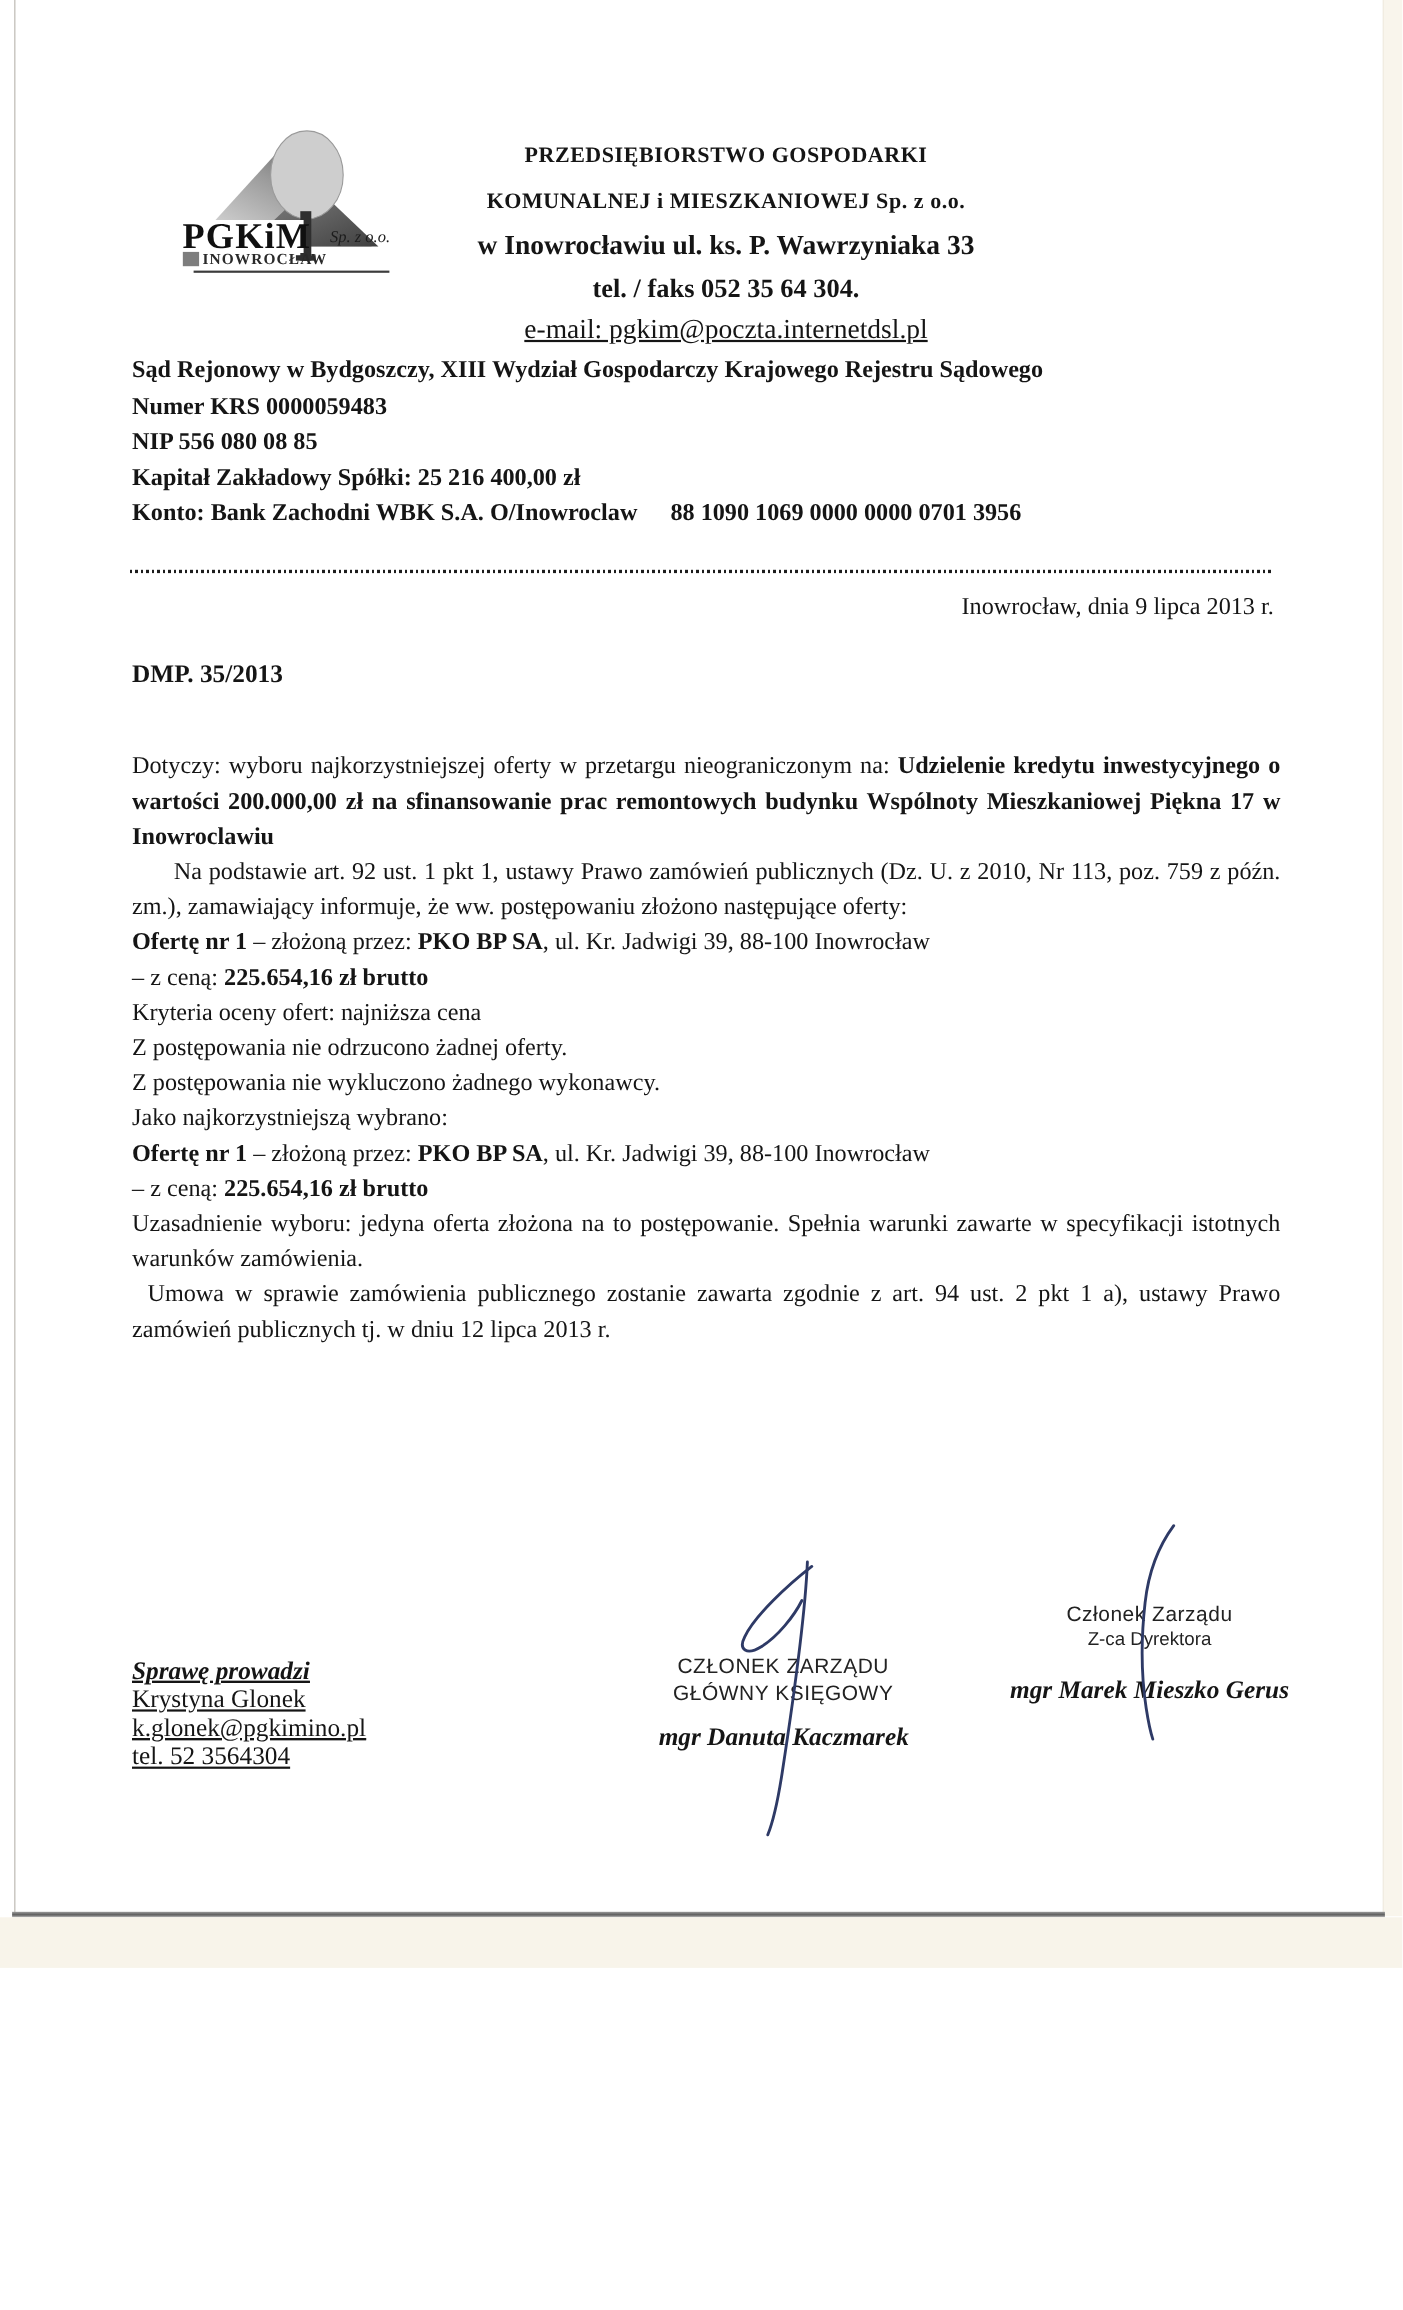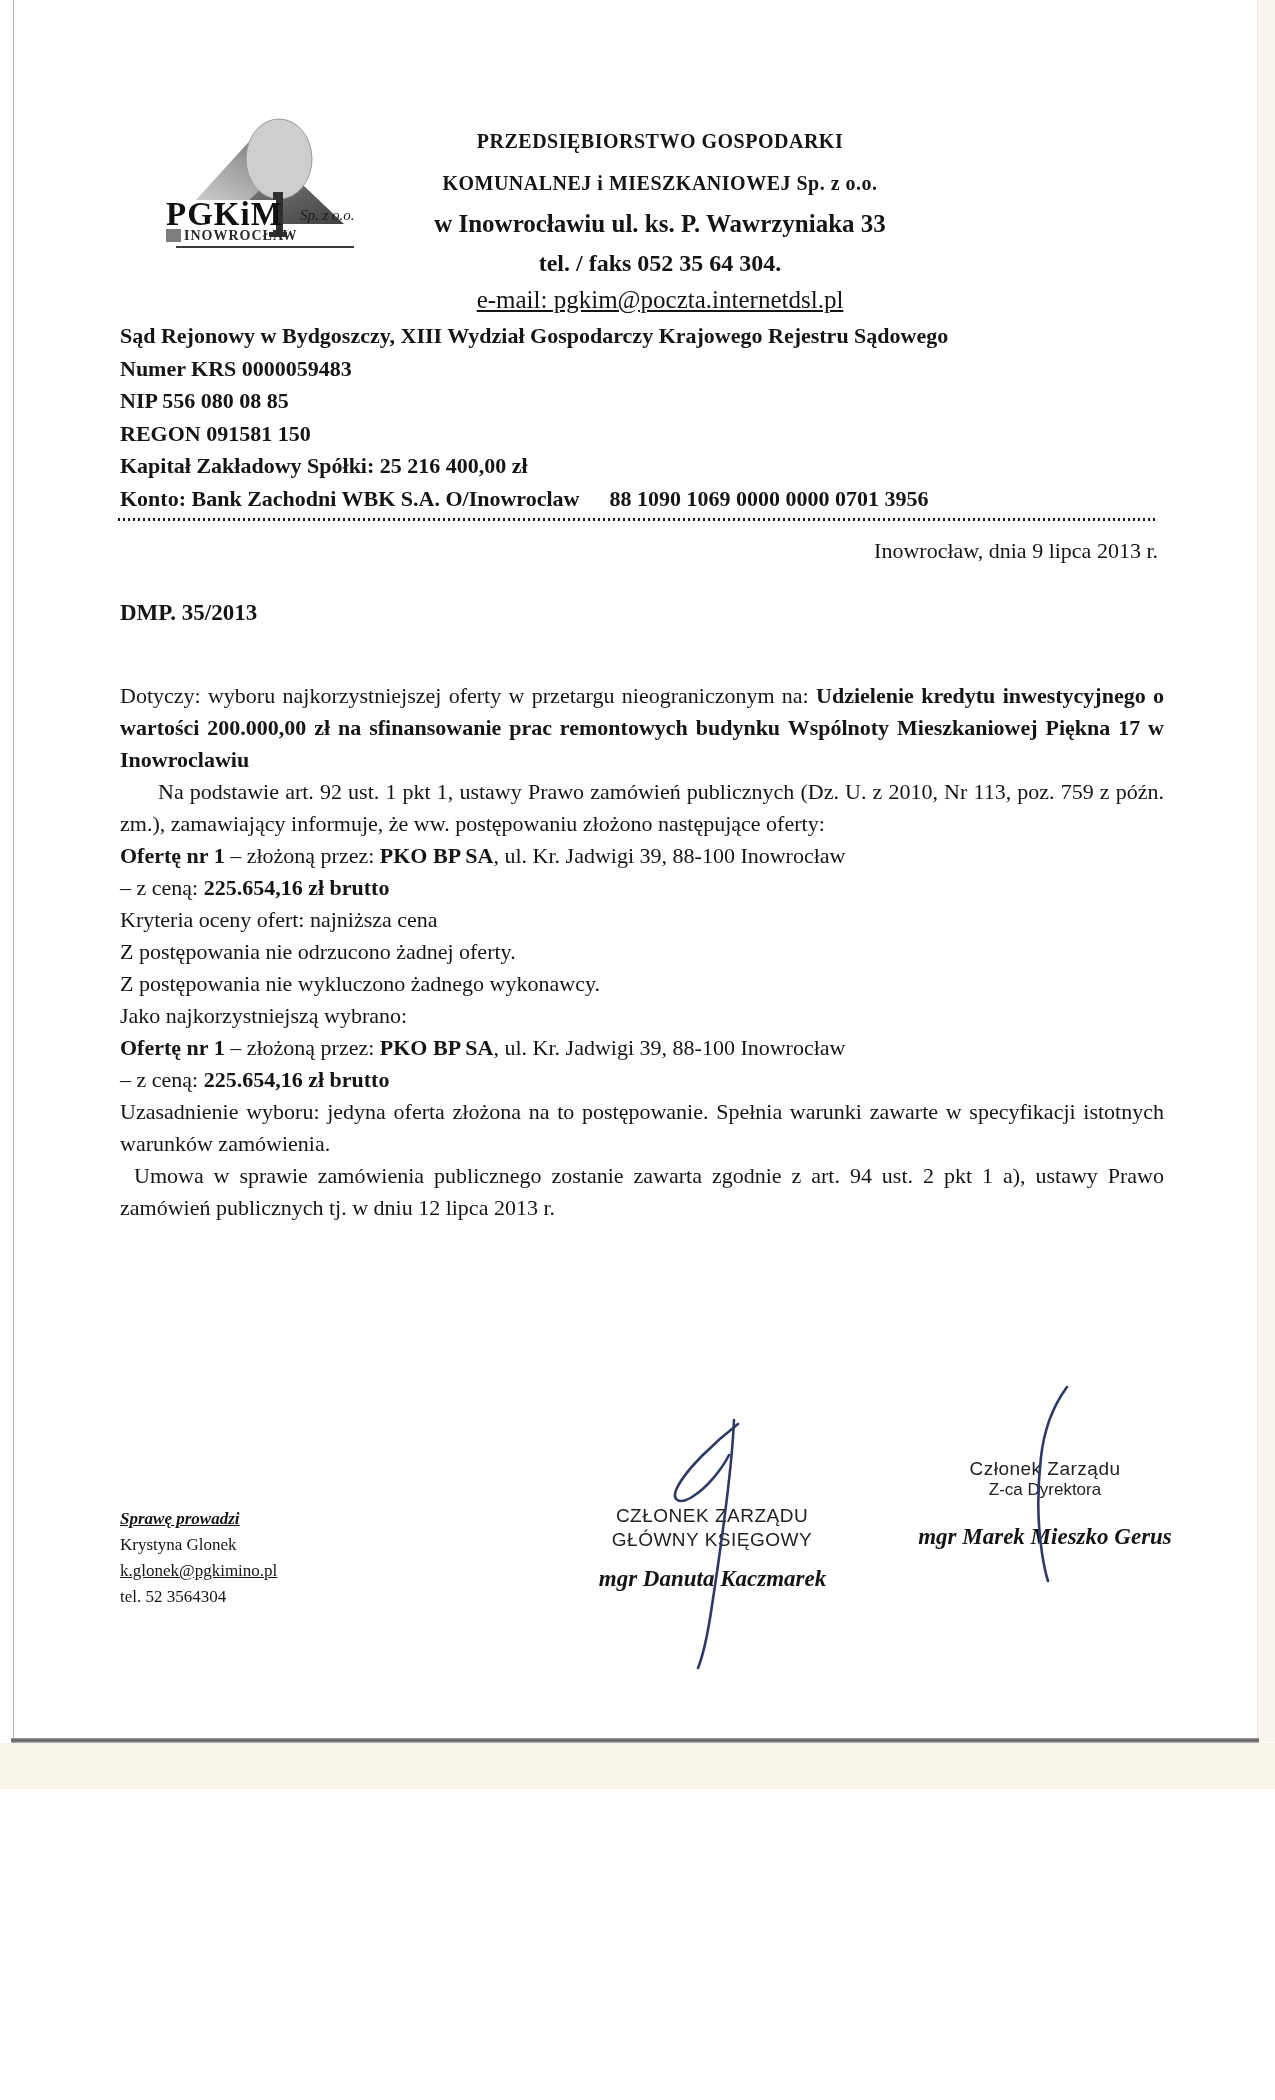"REGON 091581 150" div { html: <div>REGON 091581 150</div> -> none }
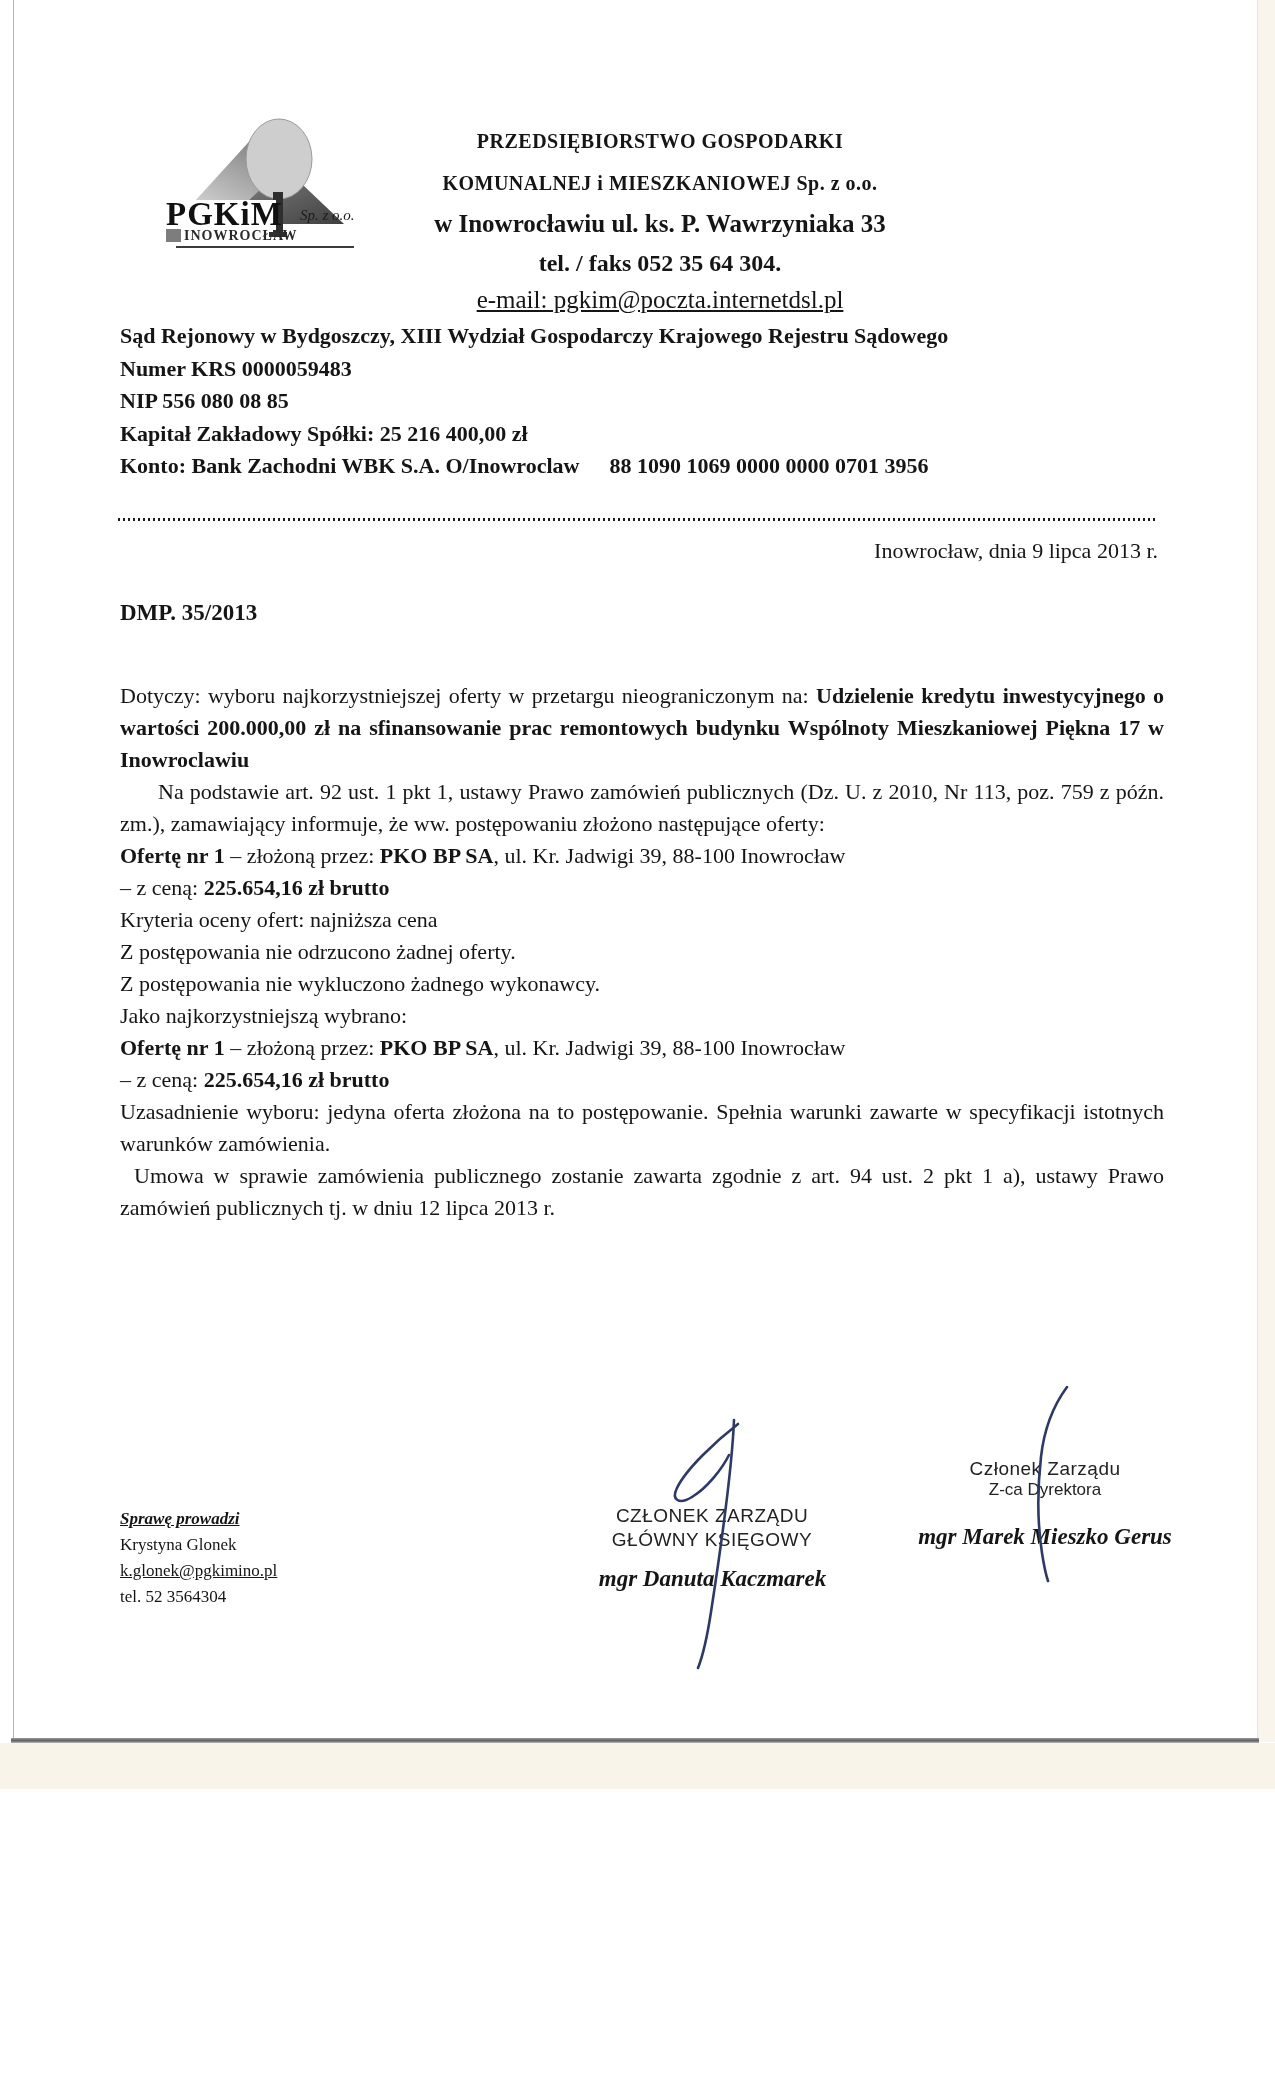"Sprawę prowadzi" .sig-handler { font-size: 17px -> 23px; text-decoration: none -> underline }
